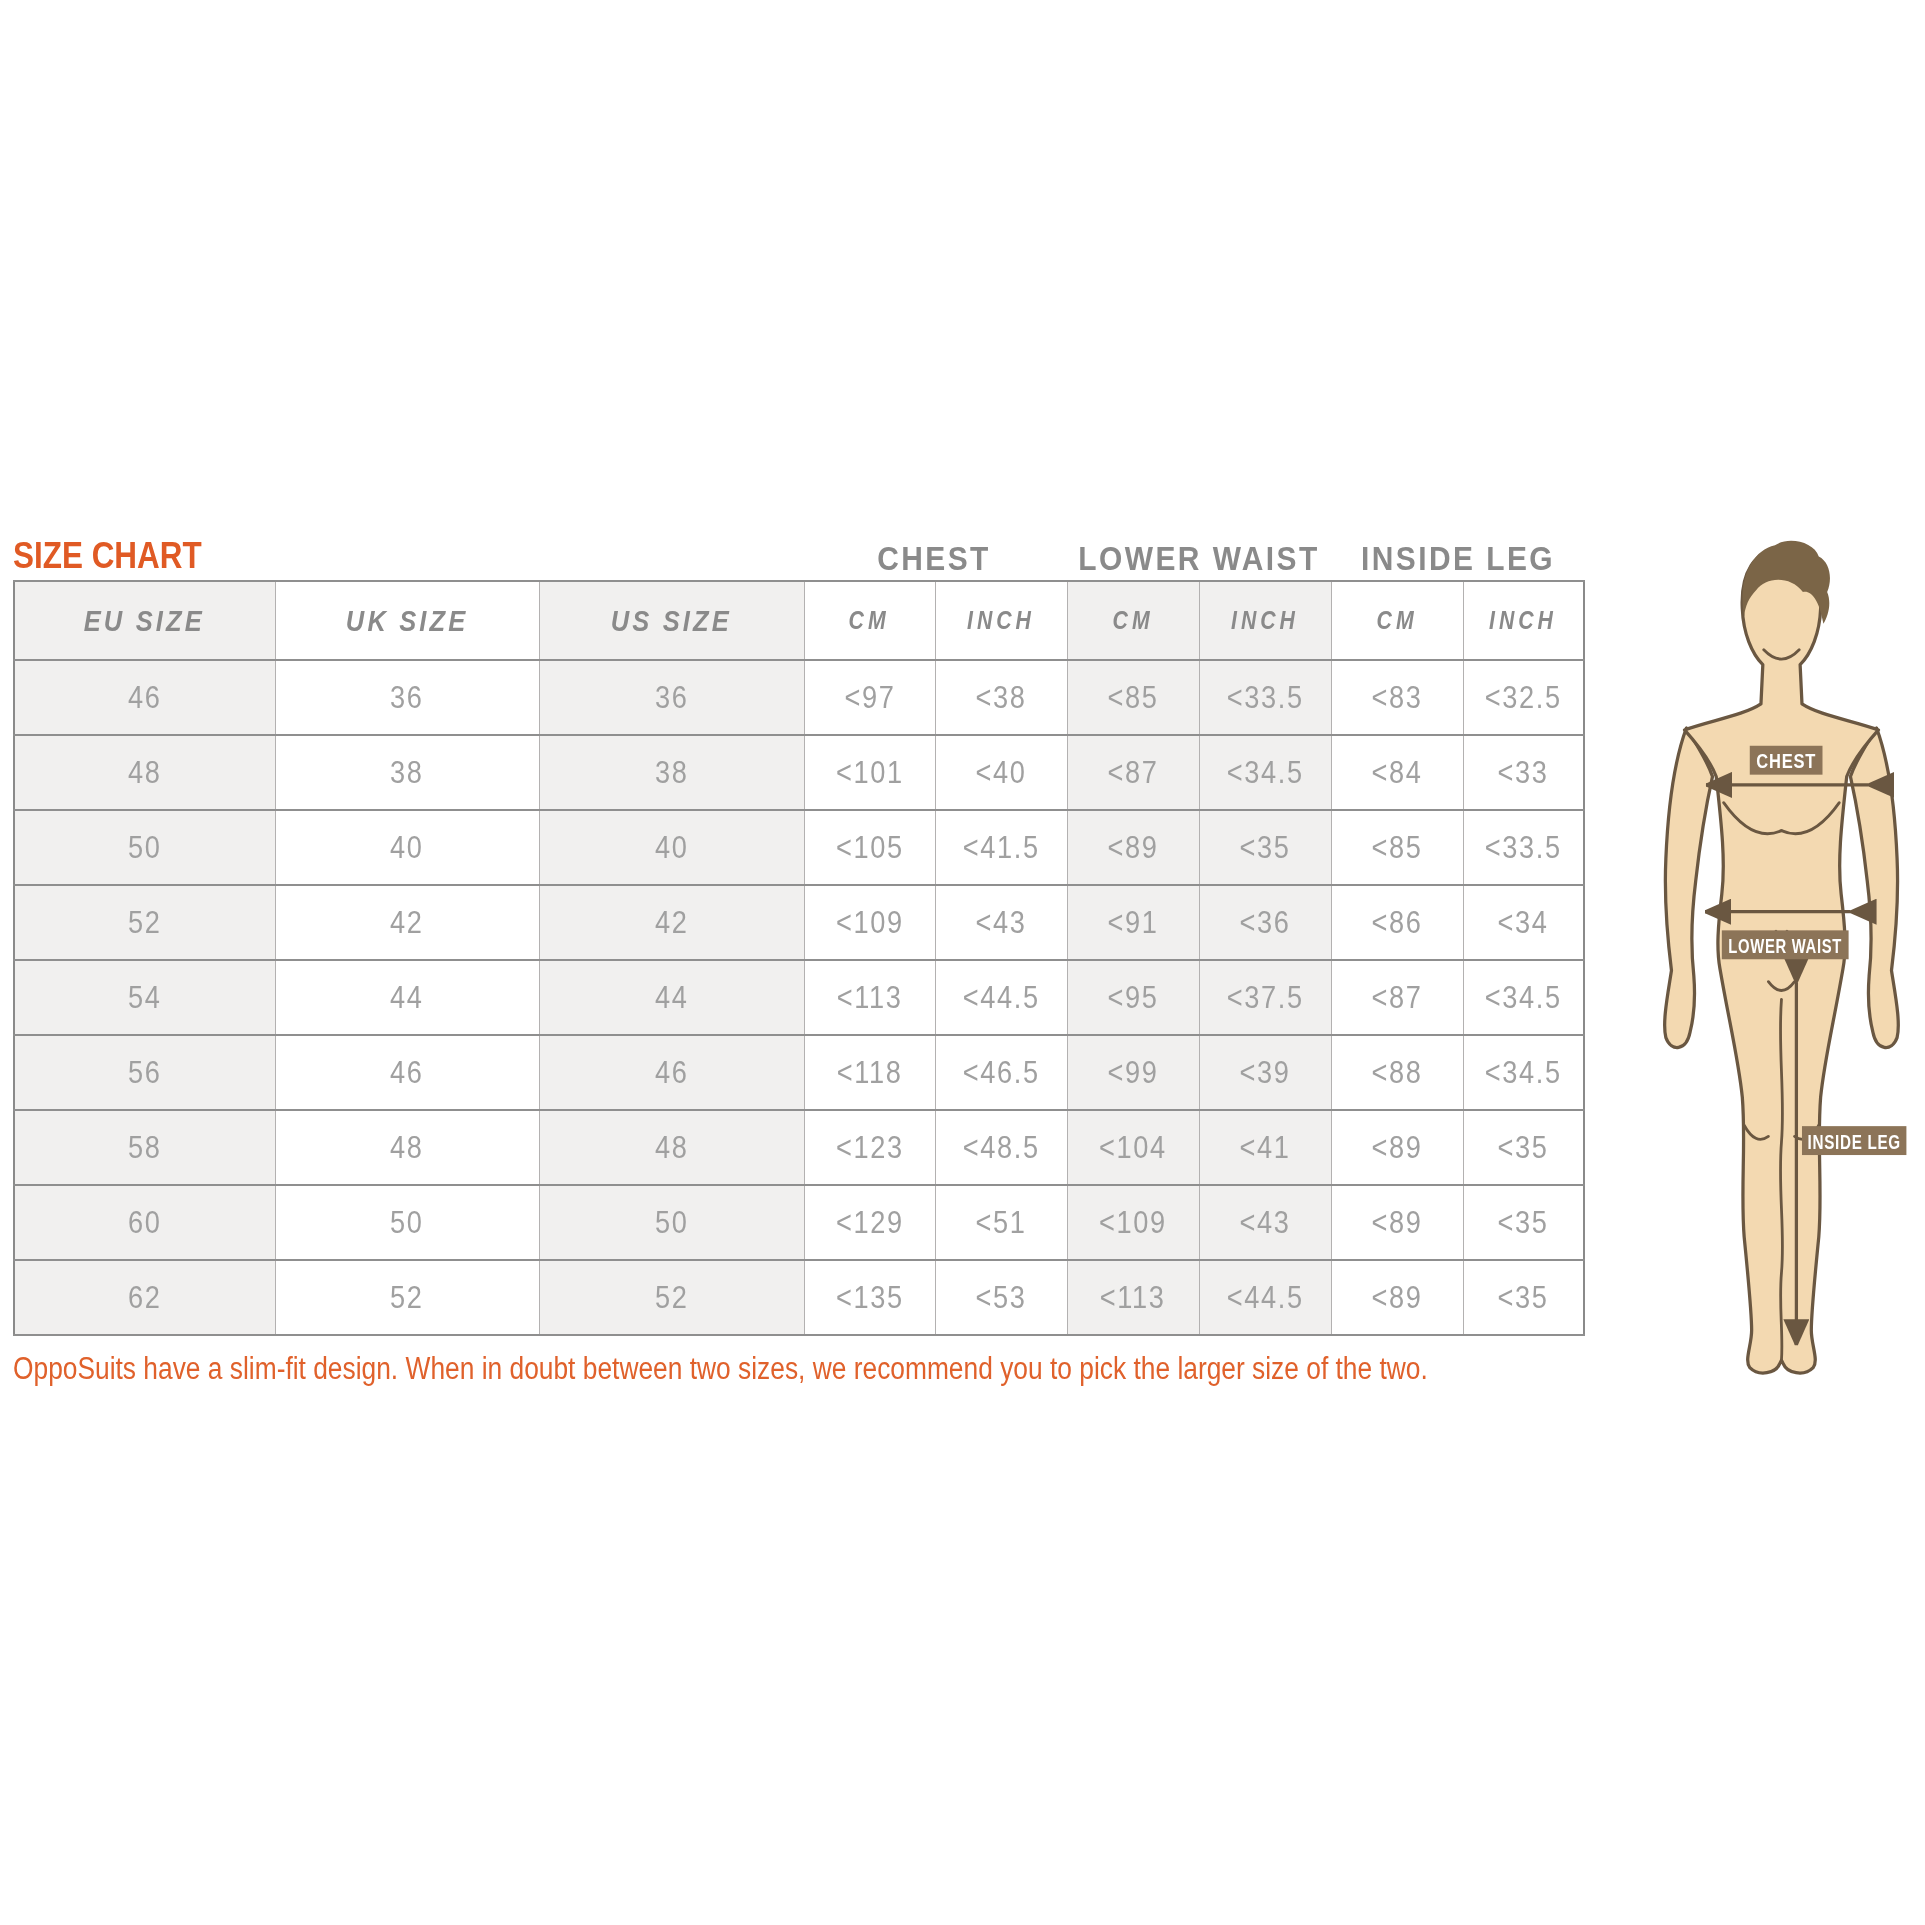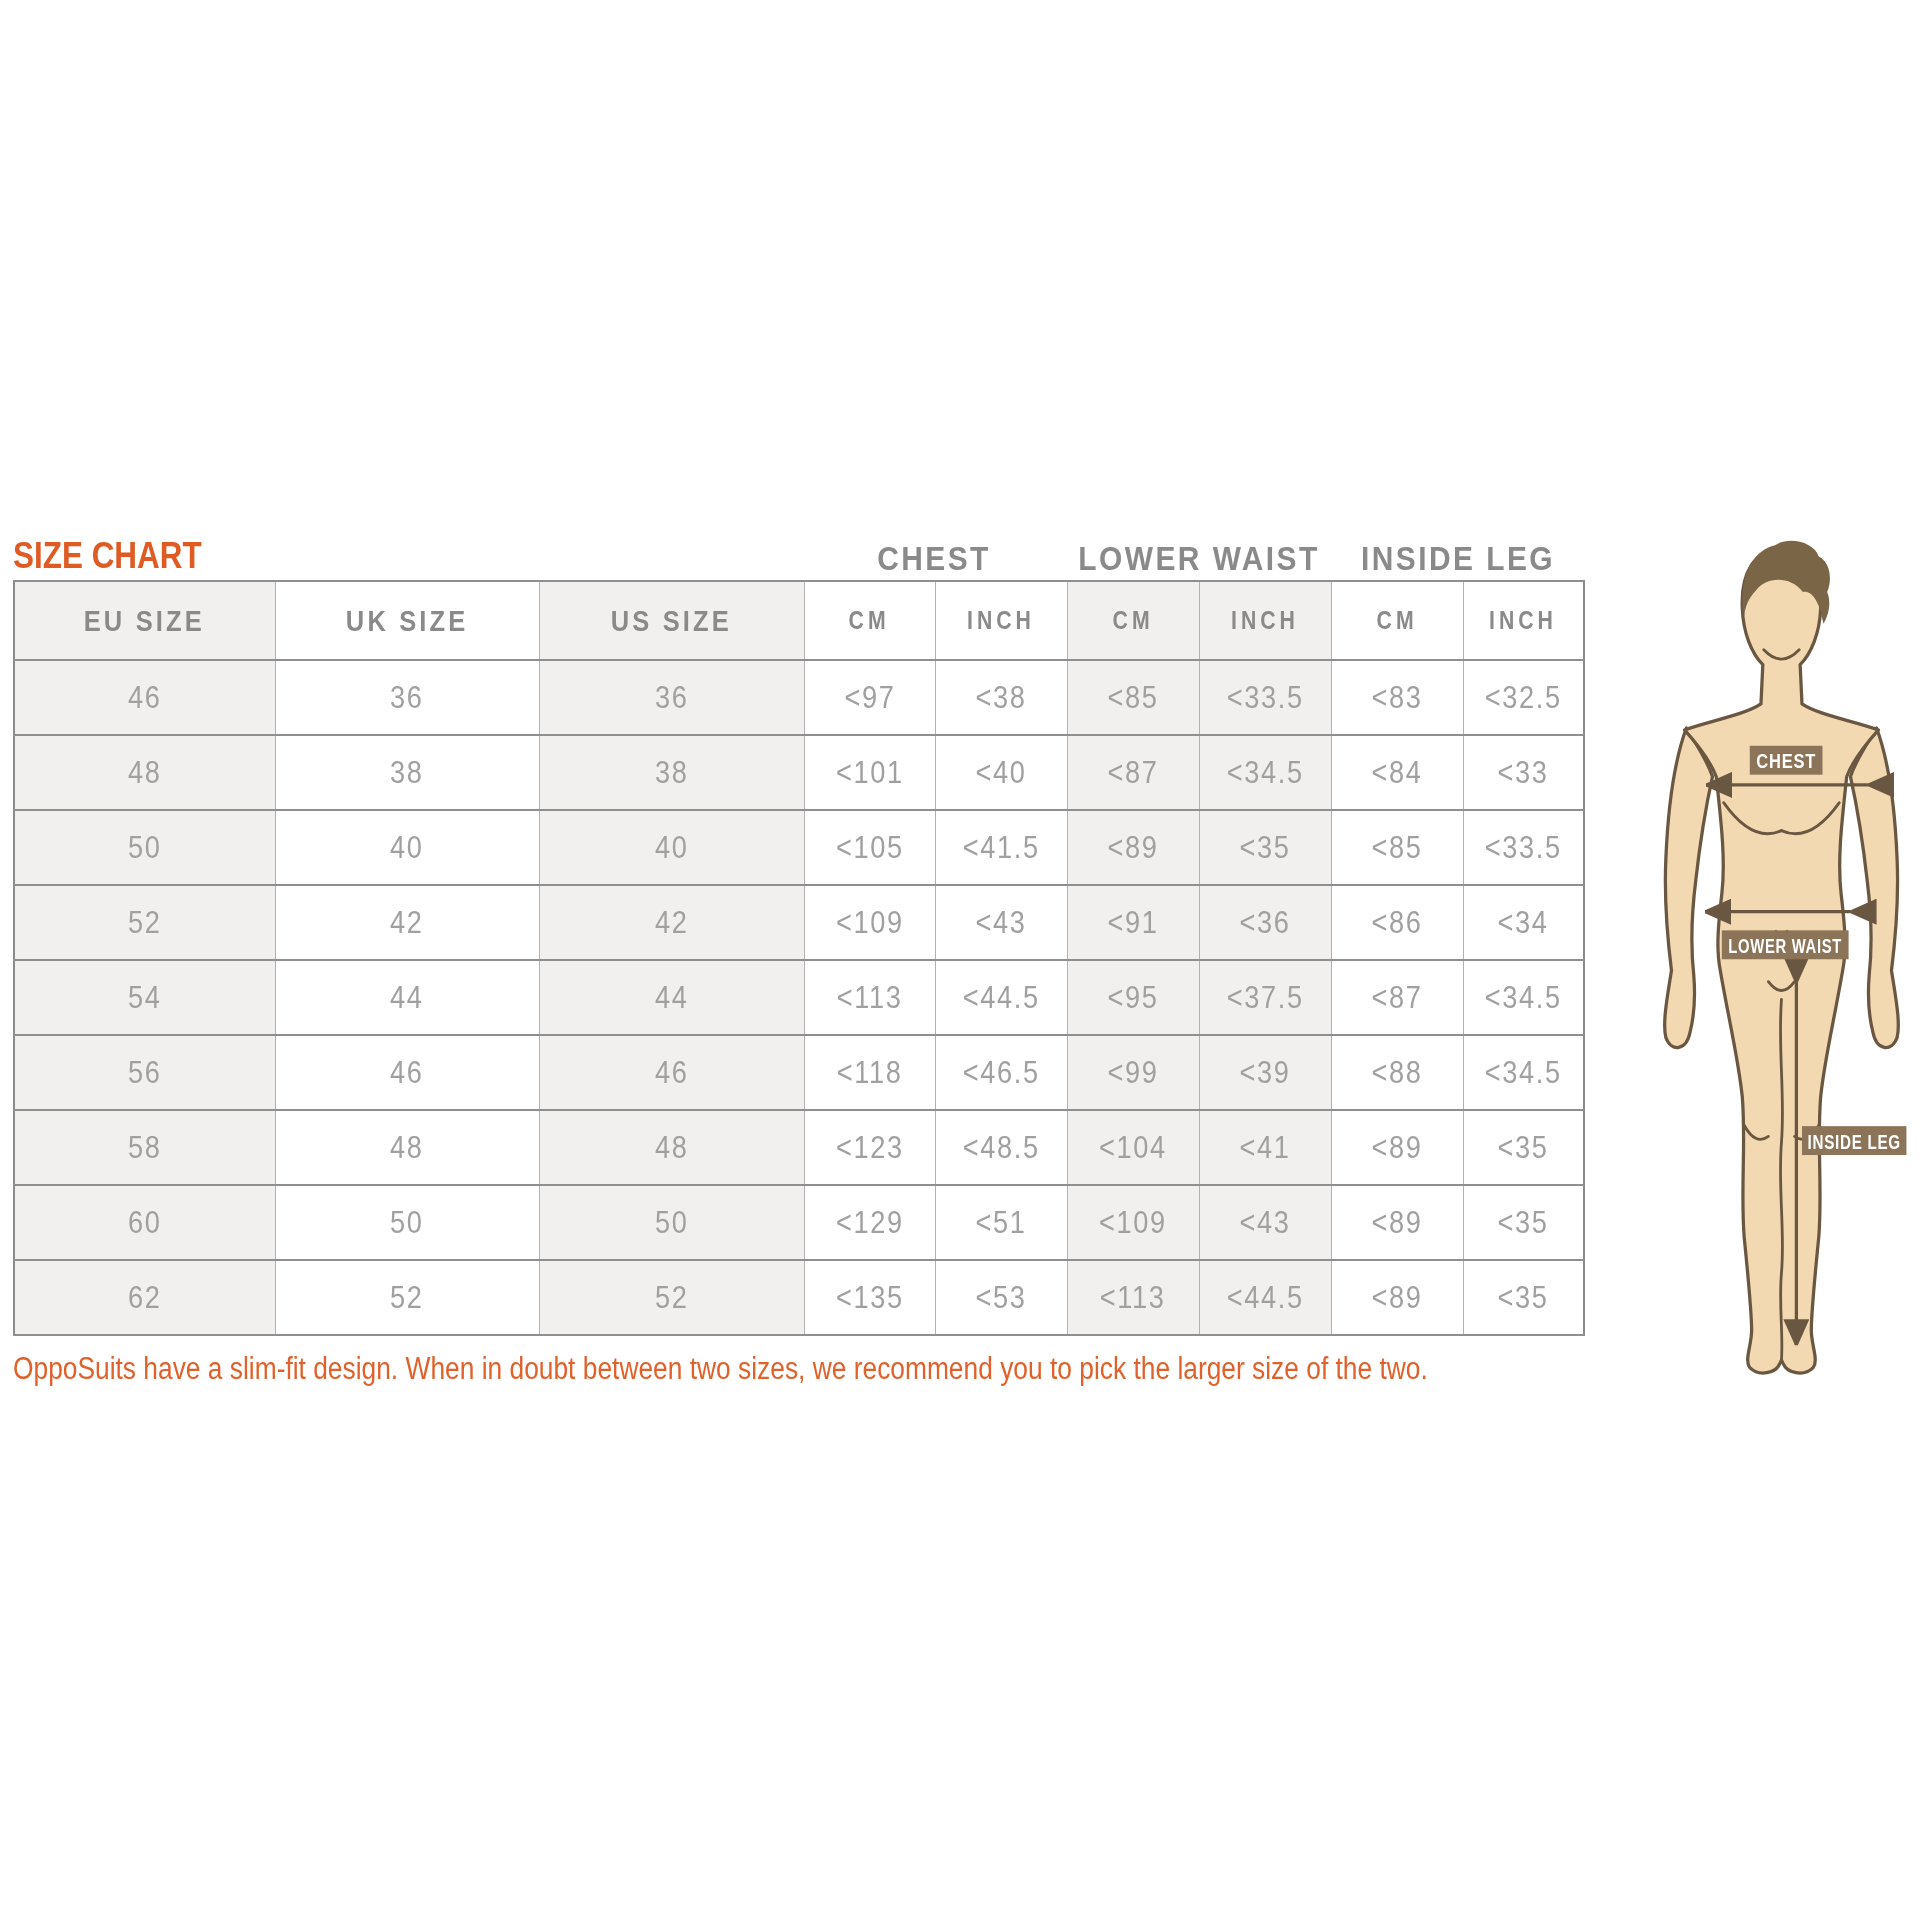"EU SIZE" tr.header-row { font-style: none -> italic }
